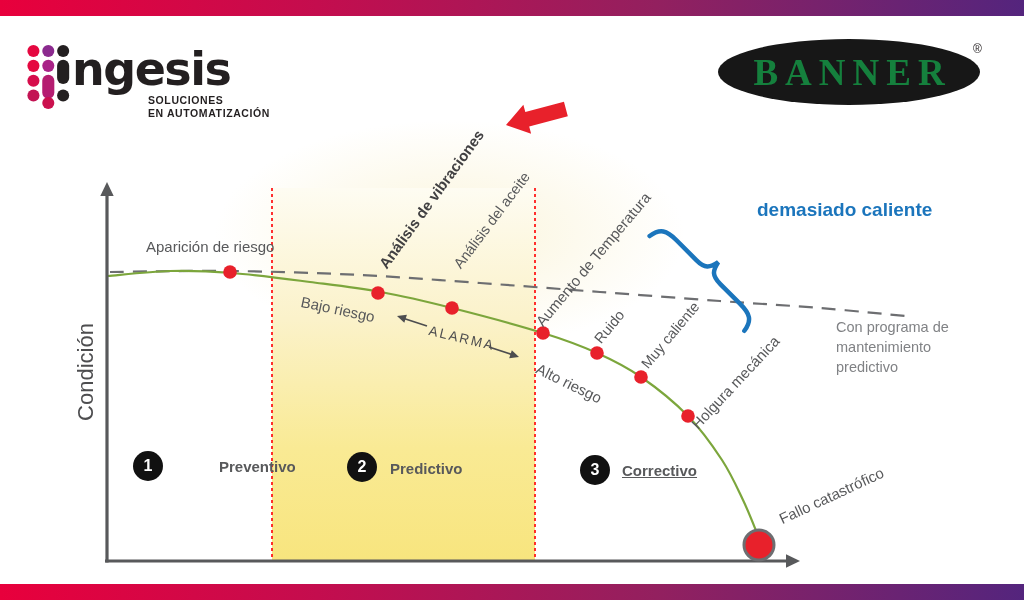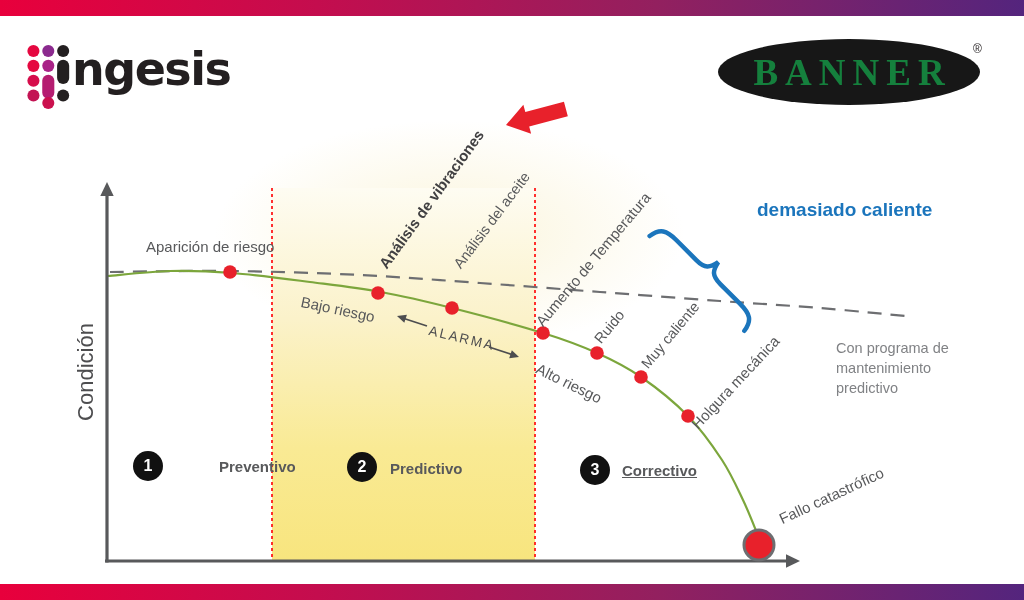"SOLUCIONES" div.ingesis-tagline { html: none -> <div> <div>SOLUCIONES</div> <div>EN AUTOMATIZACIÓN</div> </div> }
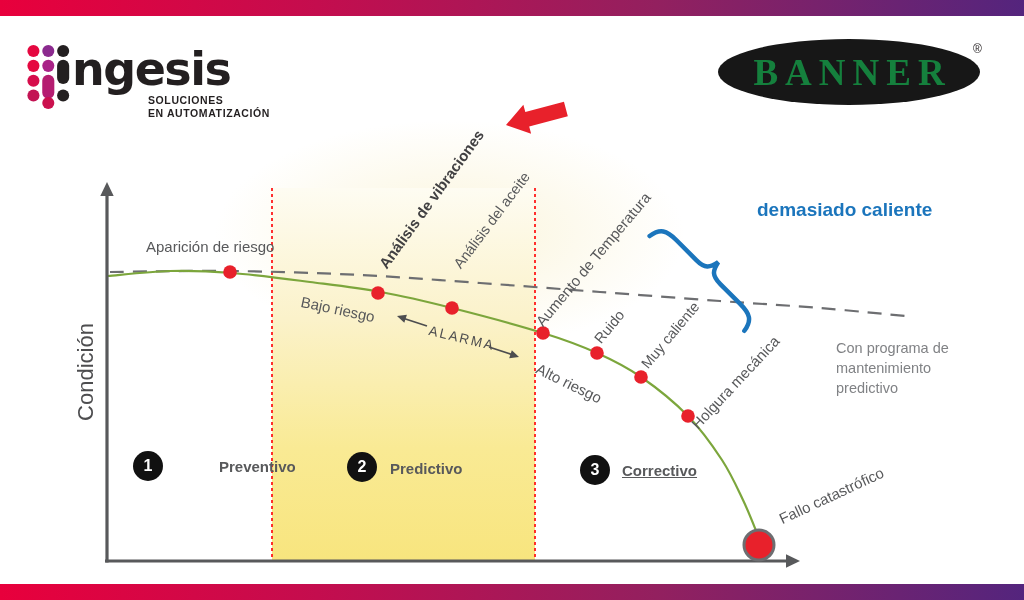"Con programa de" div.lbl { margin-top: 21px -> none }
